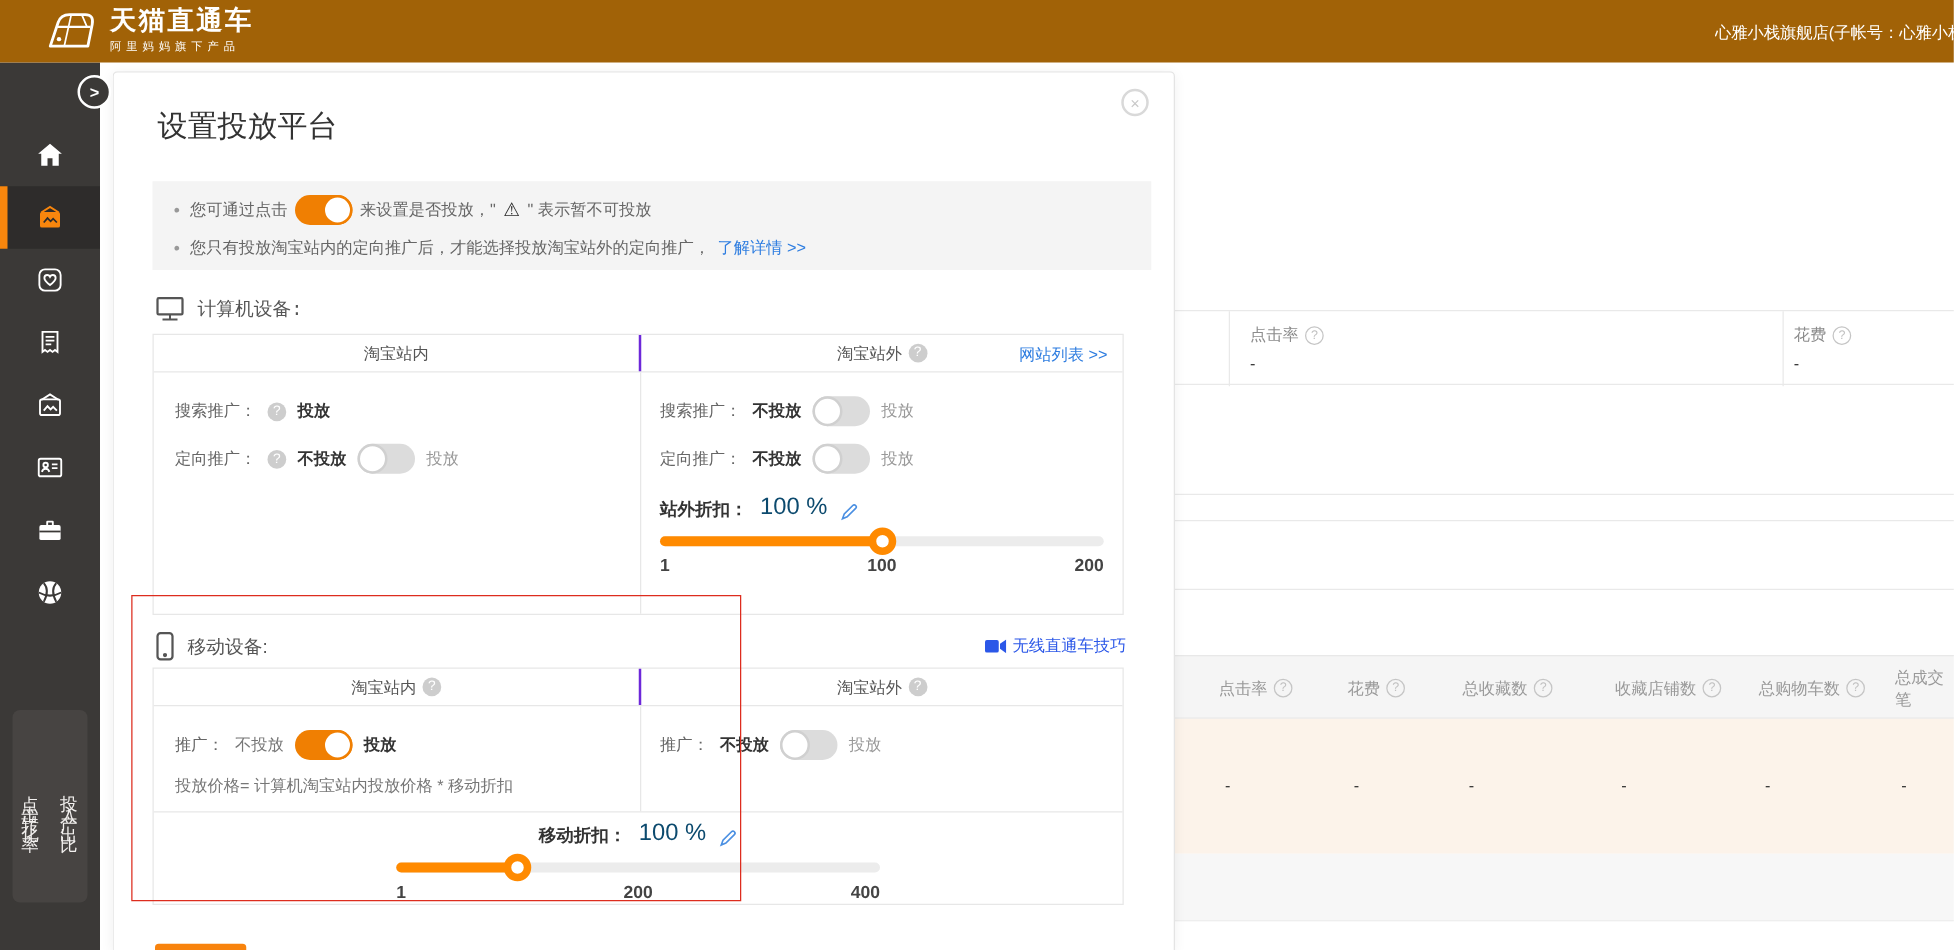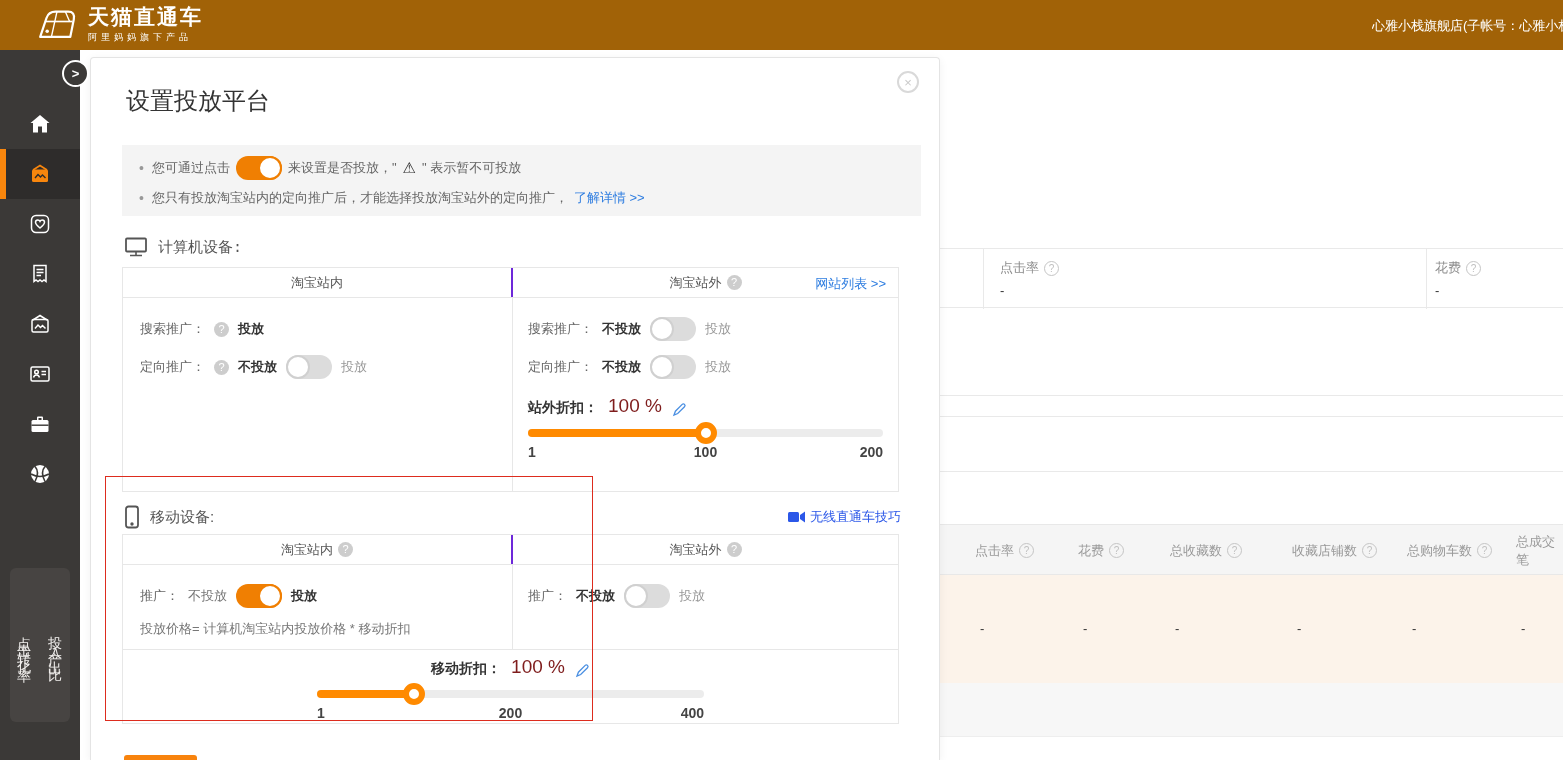"100 %" .discount-value { color: #7f1d1d -> #0c4a6e }
